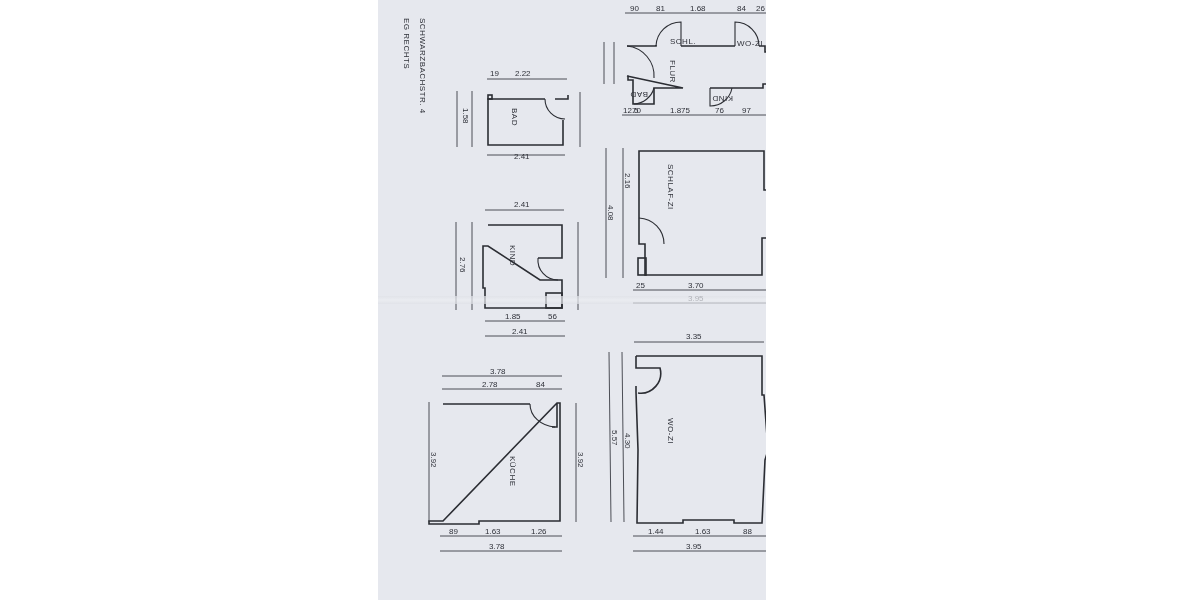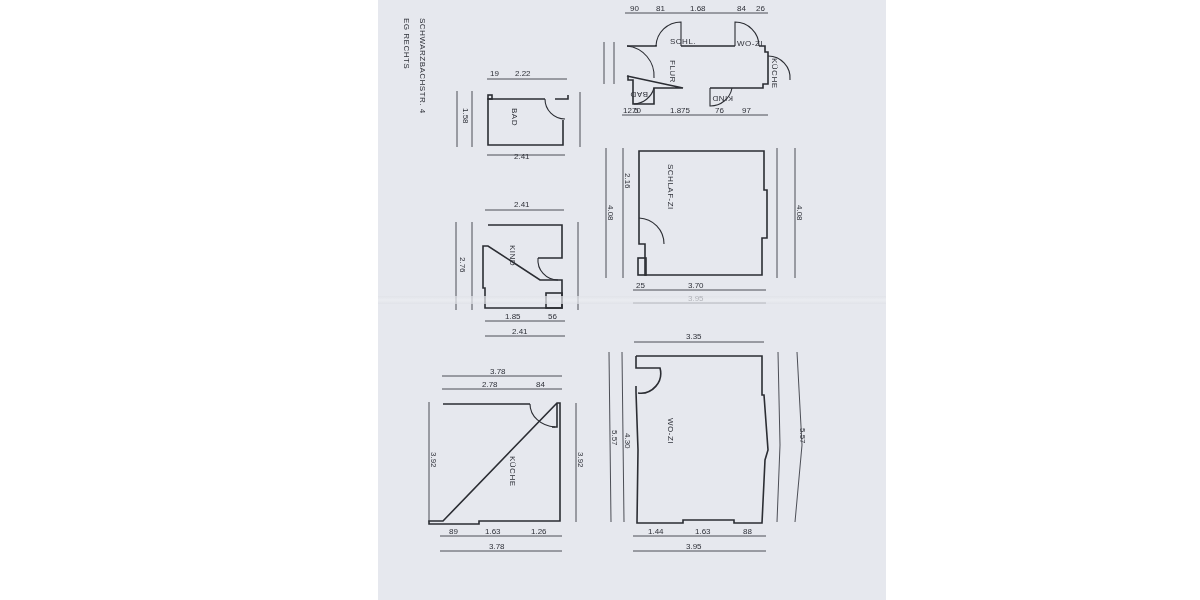"90" .paper { width: 508px -> 388px }
